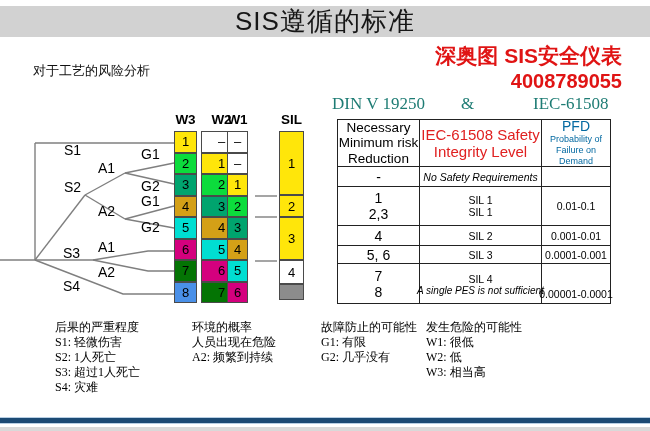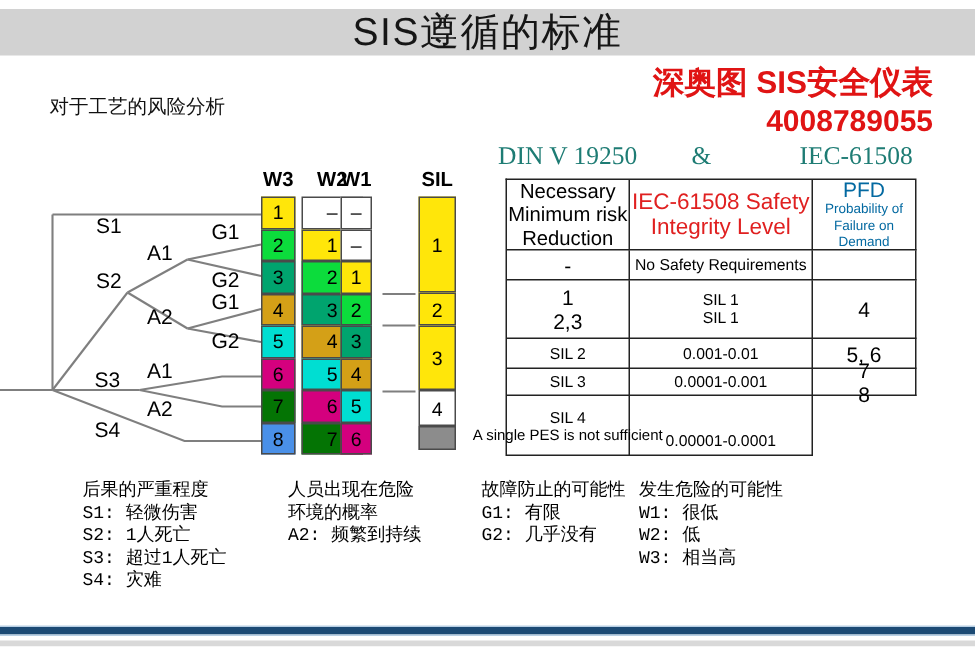"No Safety Requirements" .nowrap { font-style: none -> italic }
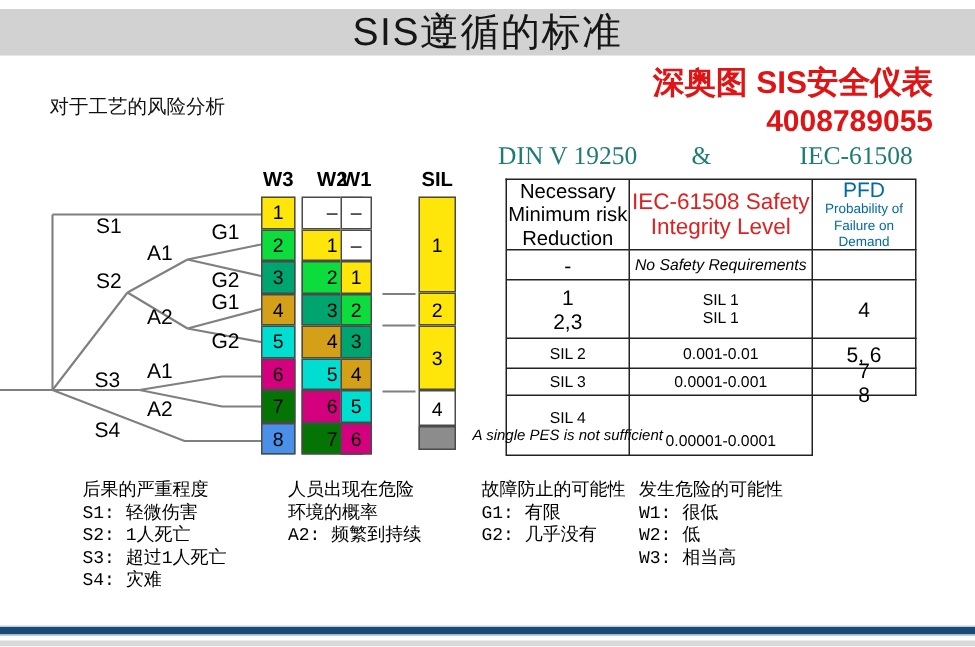"0.01-0.1" div.td-pfd { html: none -> <div>0.01-0.1</div> }
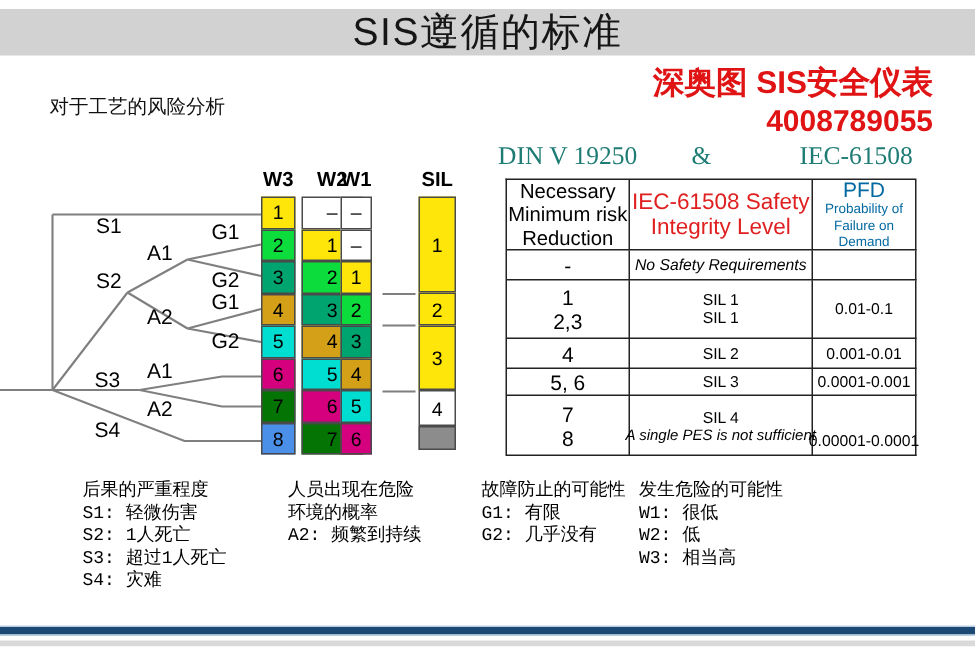"后果的严重程度" .legend-line { font-family: Liberation Mono, monospace -> none }
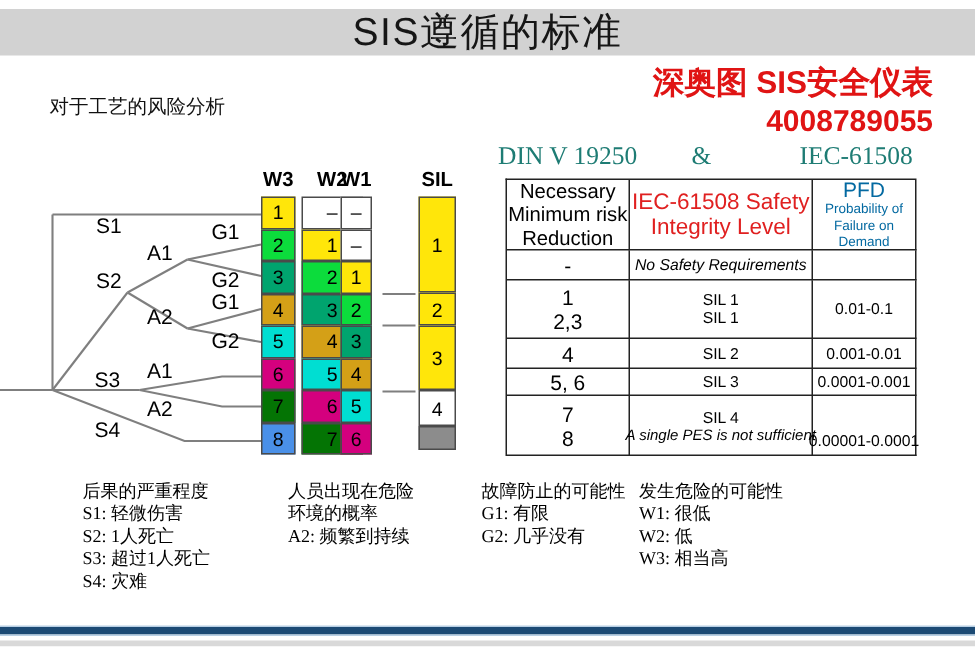"人员出现在危险" div.legend-line { order: before "环境的概率" -> after "环境的概率" }
